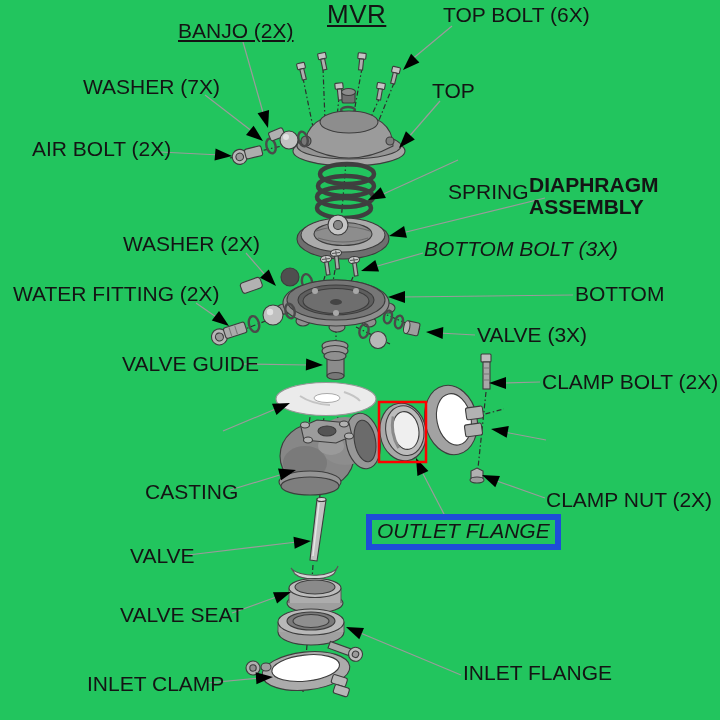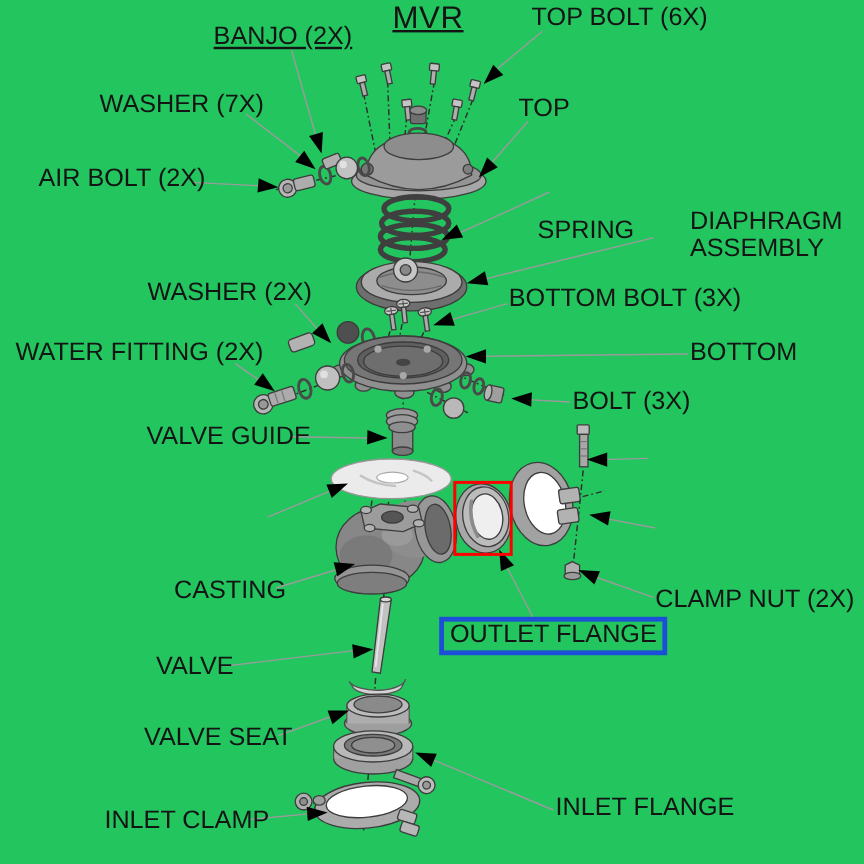"DIAPHRAGM ASSEMBLY" div.lbl { font-weight: none -> bold; left: 575px -> 529px }
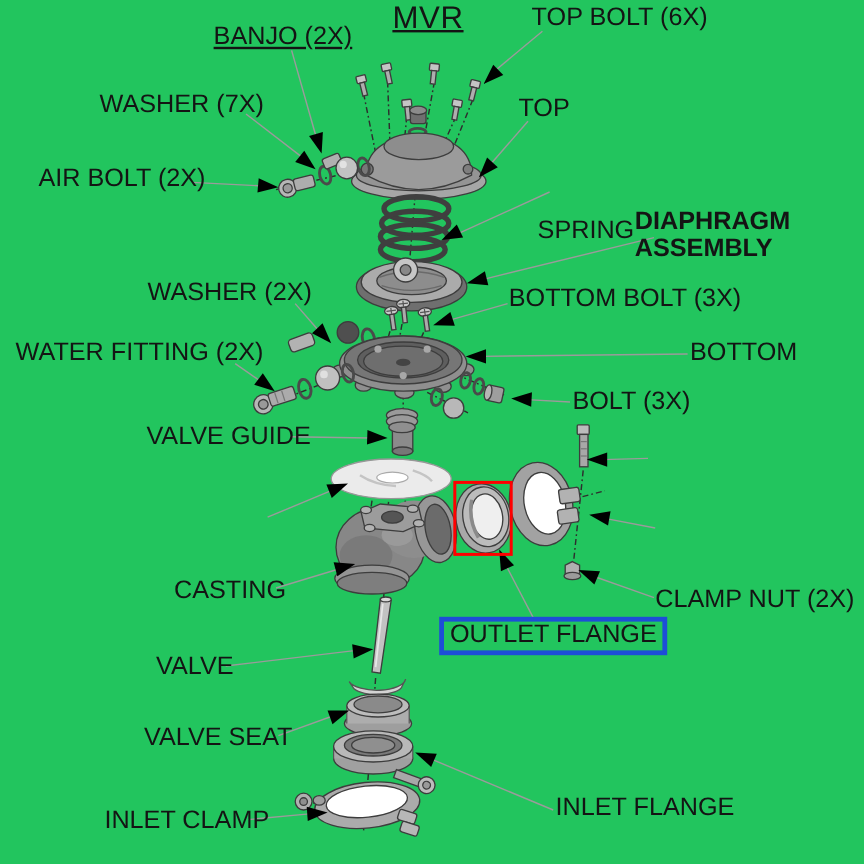"BOTTOM BOLT (3X)" div.lbl { font-style: none -> italic }
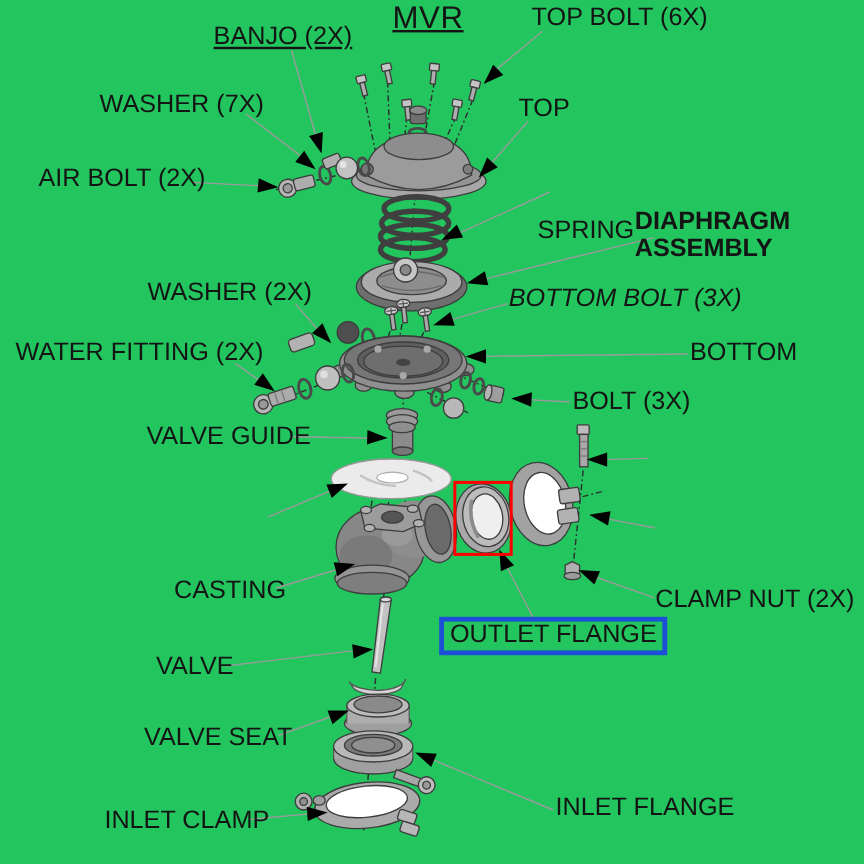"BOLT (3X)" div.lbl { text: BOLT -> VALVE }
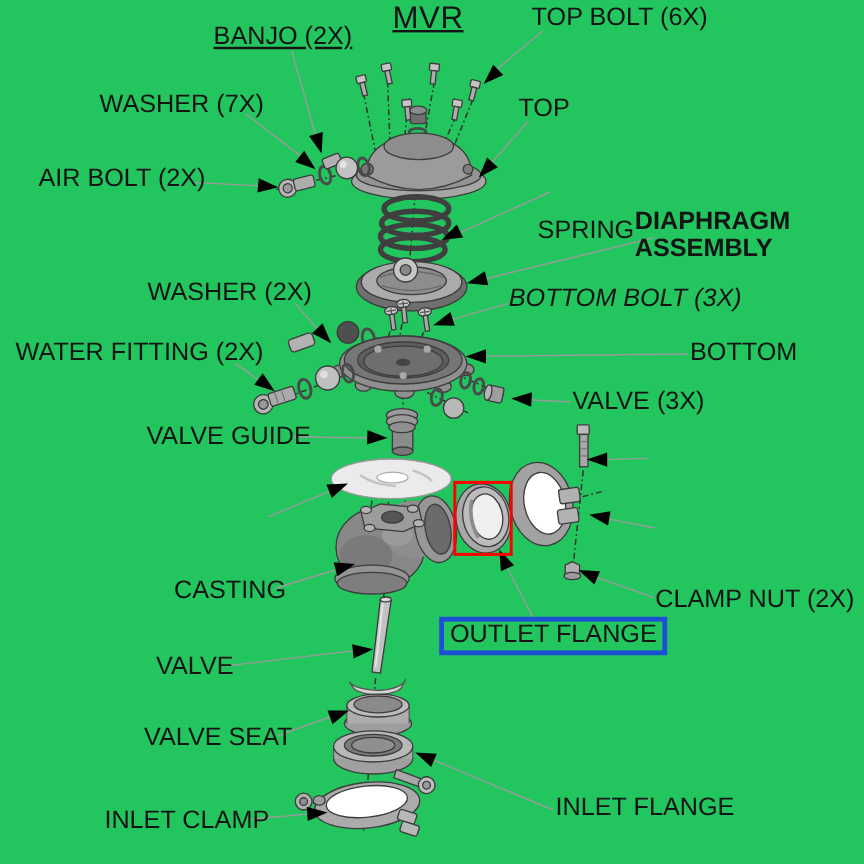"CLAMP BOLT (2X)" div.lbl { html: none -> <div>CLAMP BOLT (2X)</div> }
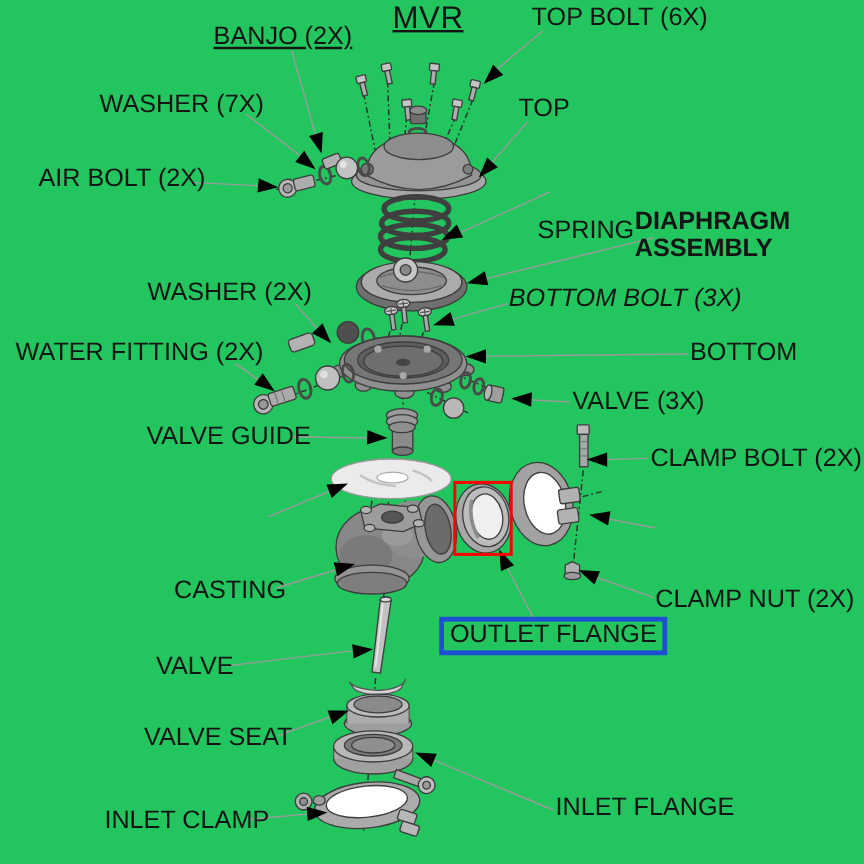"OUTLET FLANGE" .redbox { border: 4px solid #1d4ed8 -> 6px solid #1d4ed8; font-style: none -> italic }
